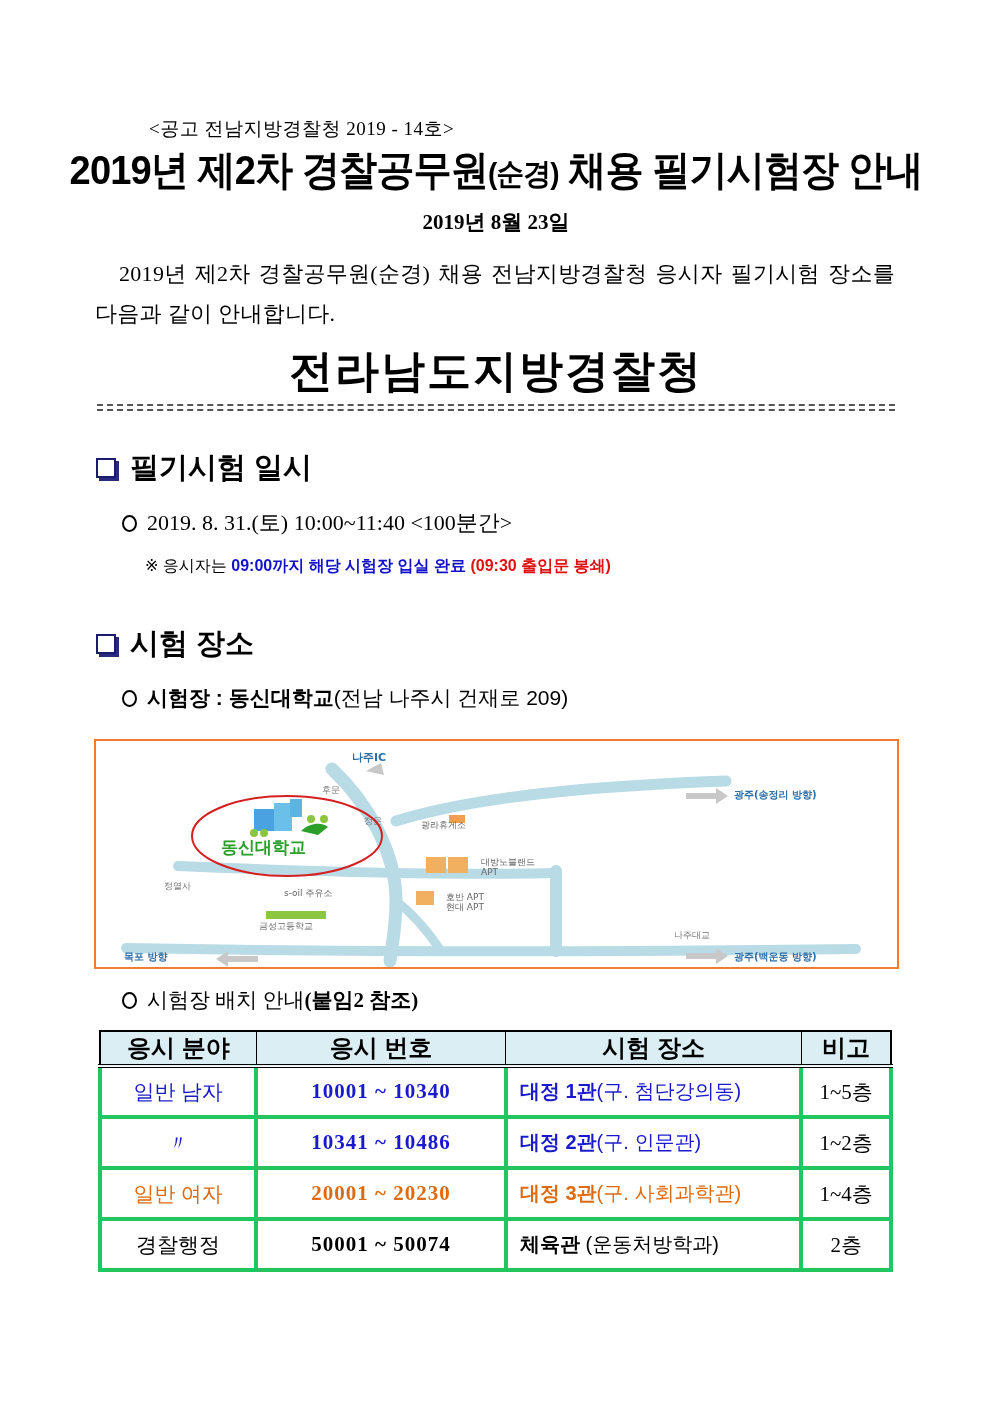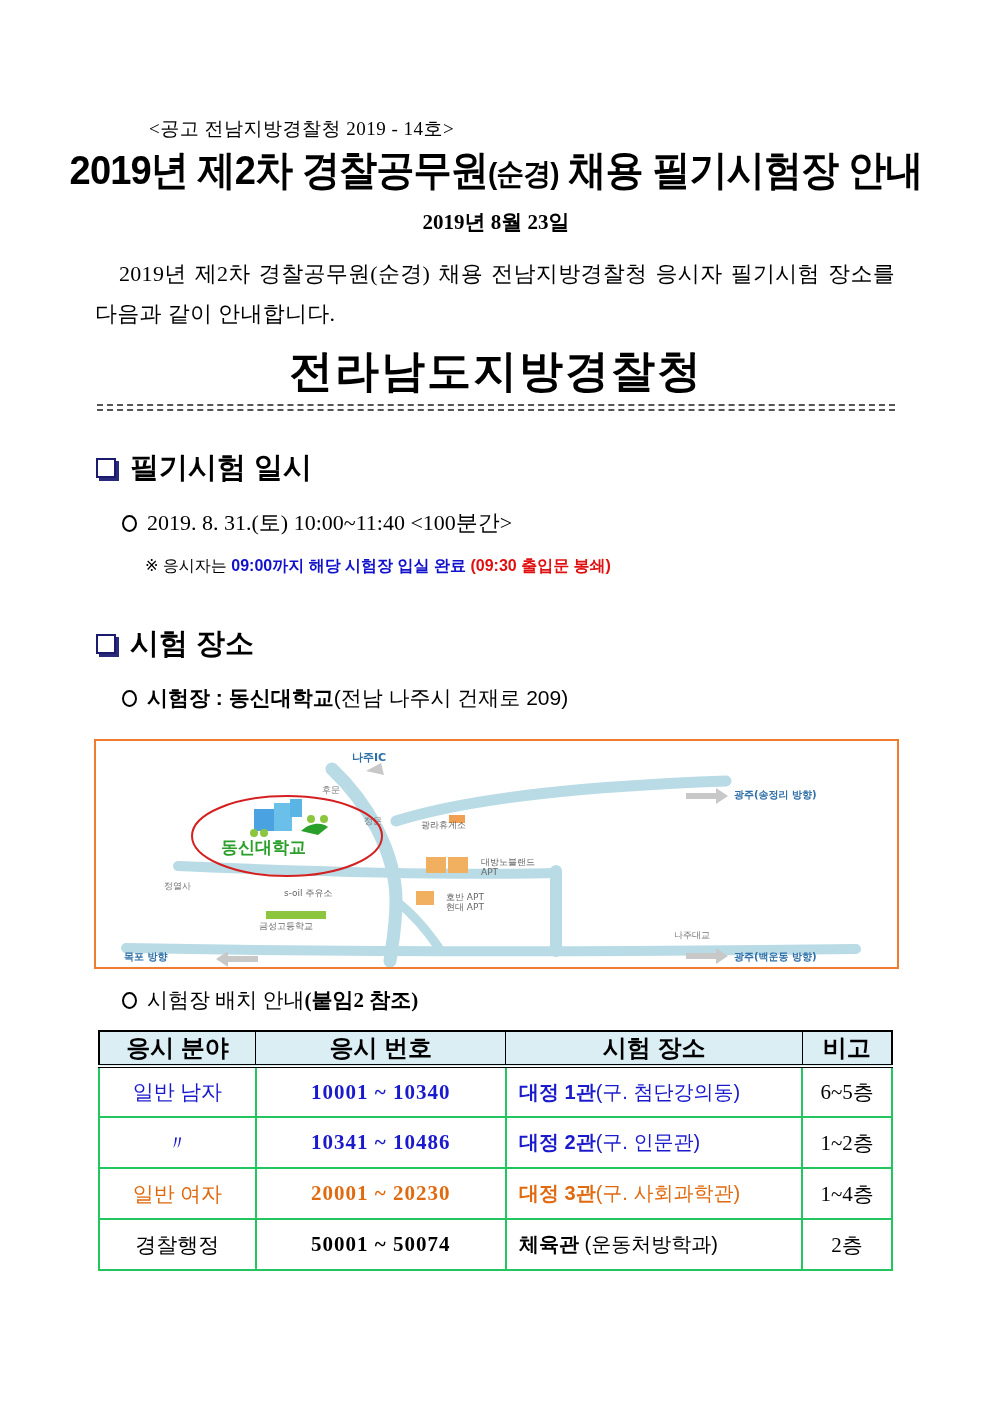"일반 남자" table.alloc td { border: 2px solid #22c55e -> 4px solid #22c55e }
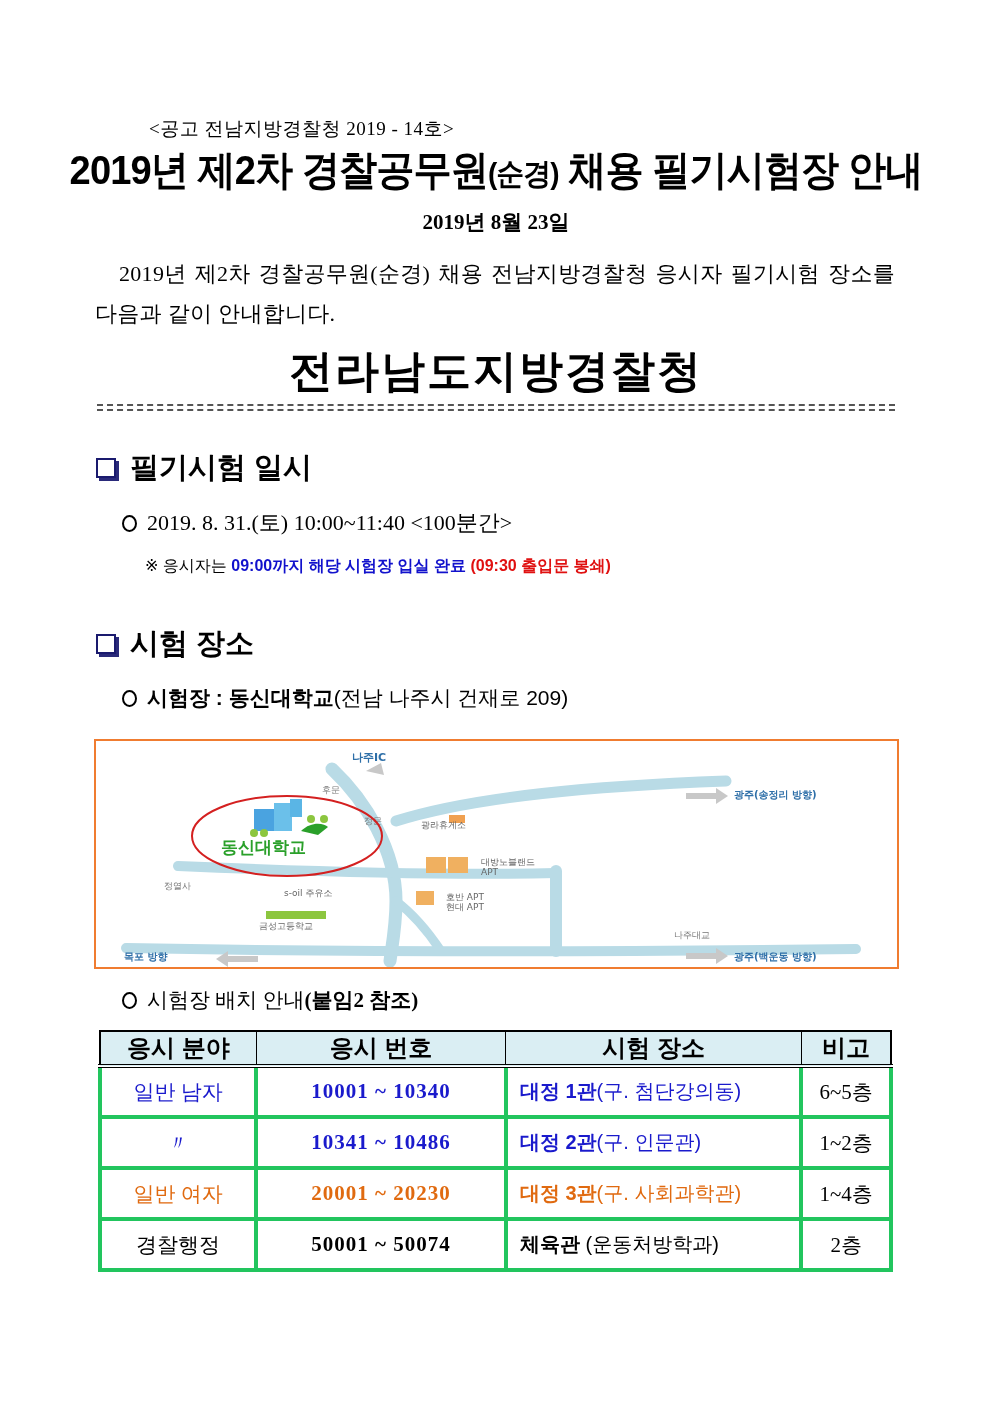"6~5층" td.c-black { text: 6 -> 1 }
